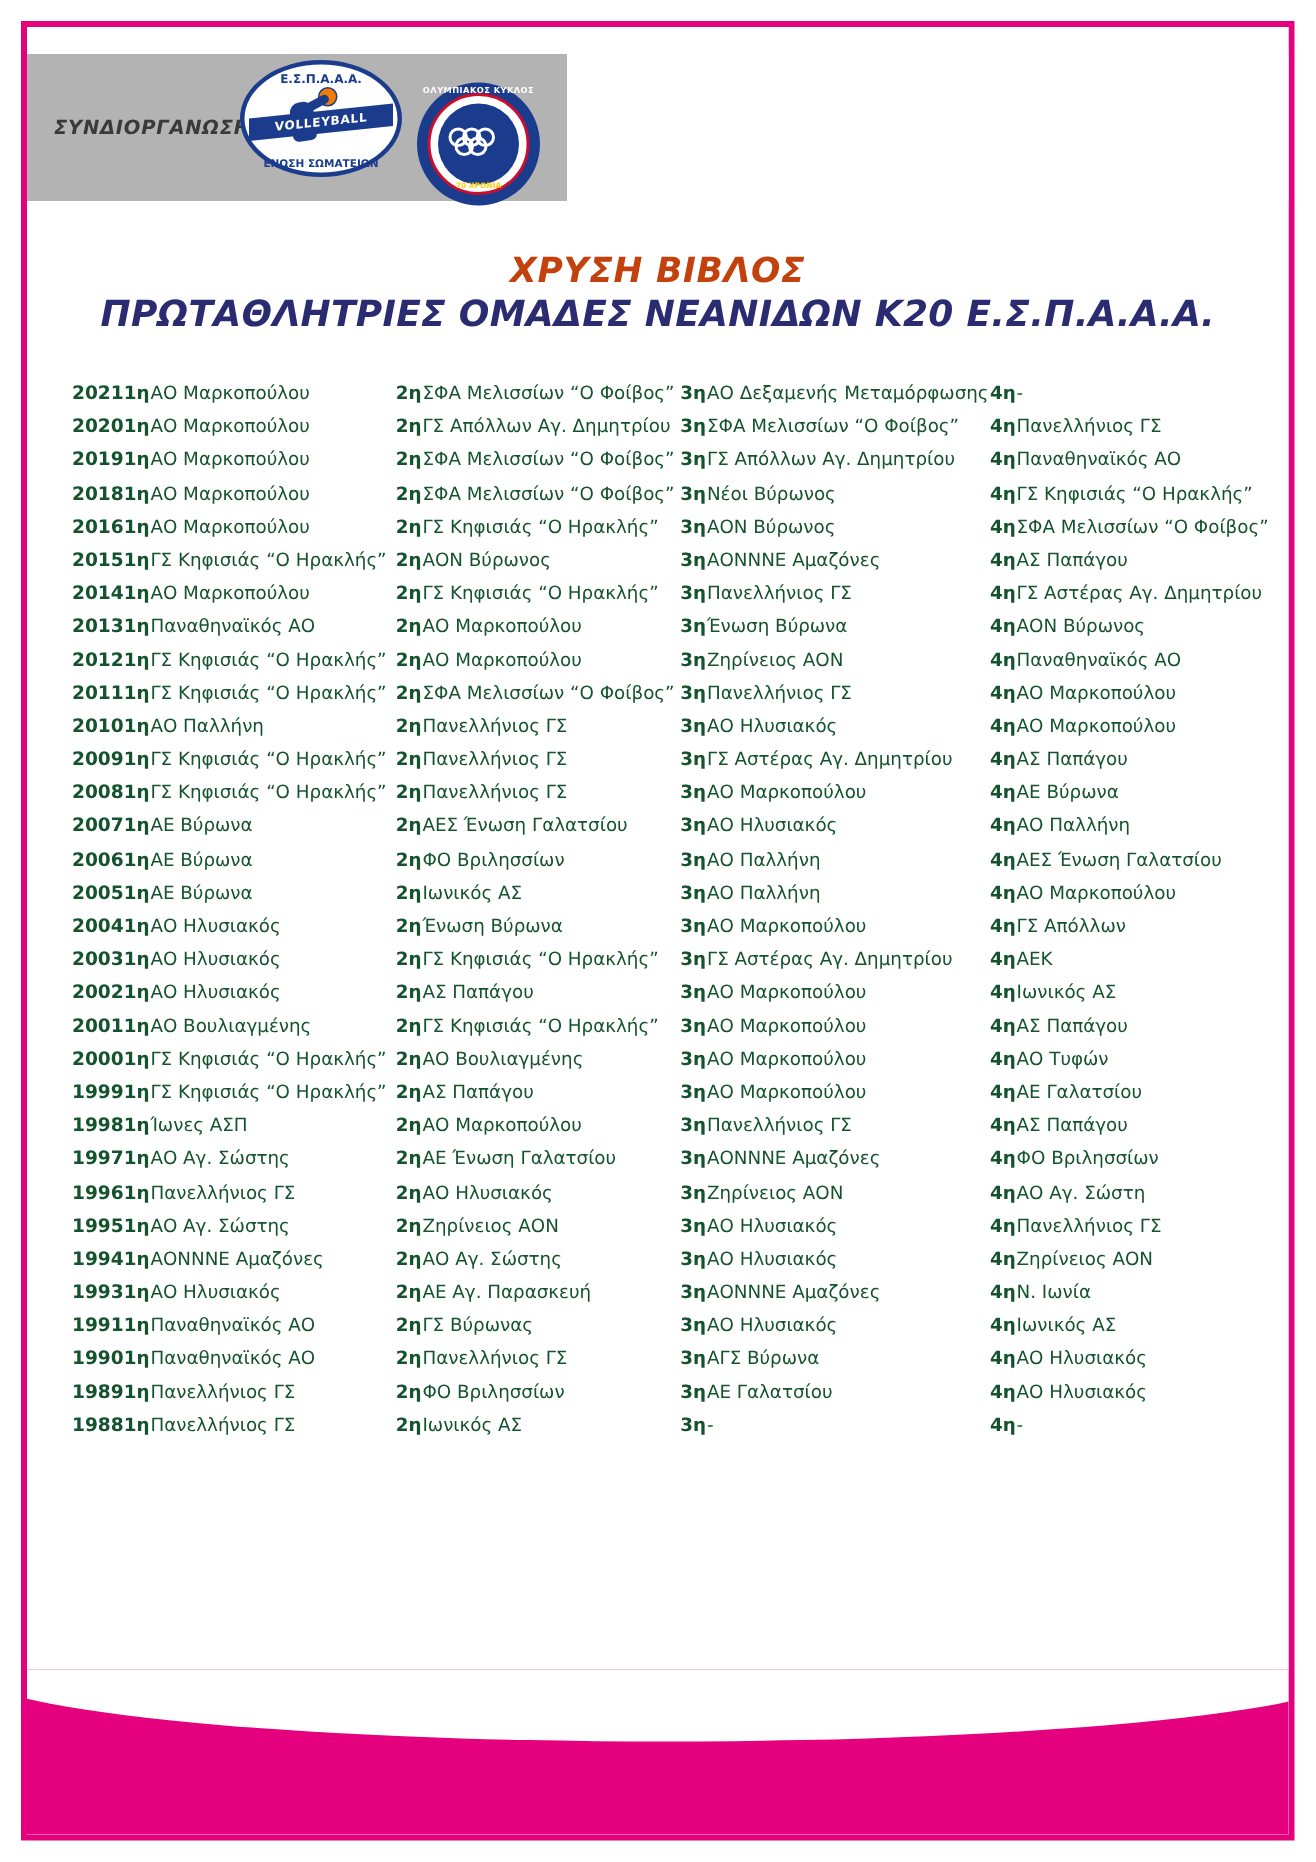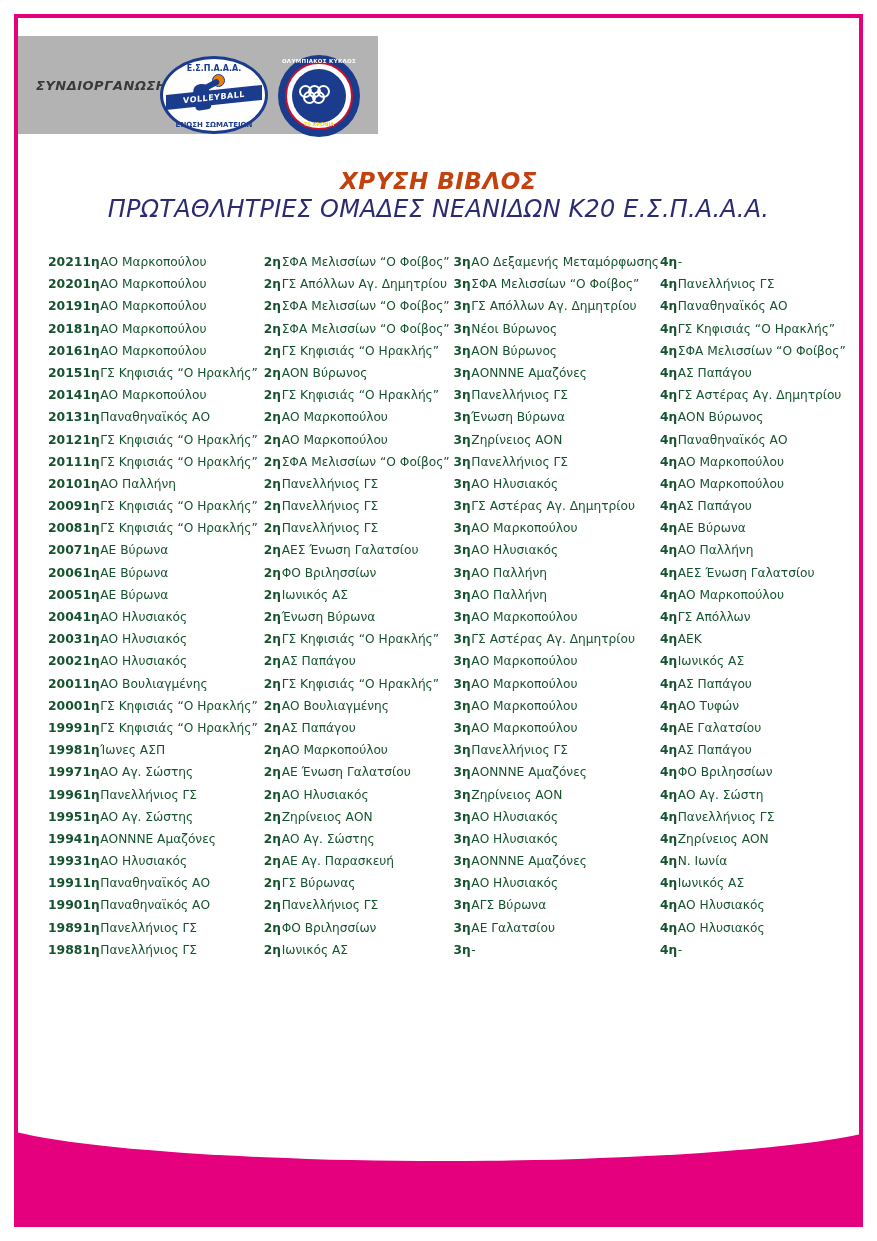"Ε.Σ.Π.Α.Α.Α." .logo1 { top: 56px -> 40px }
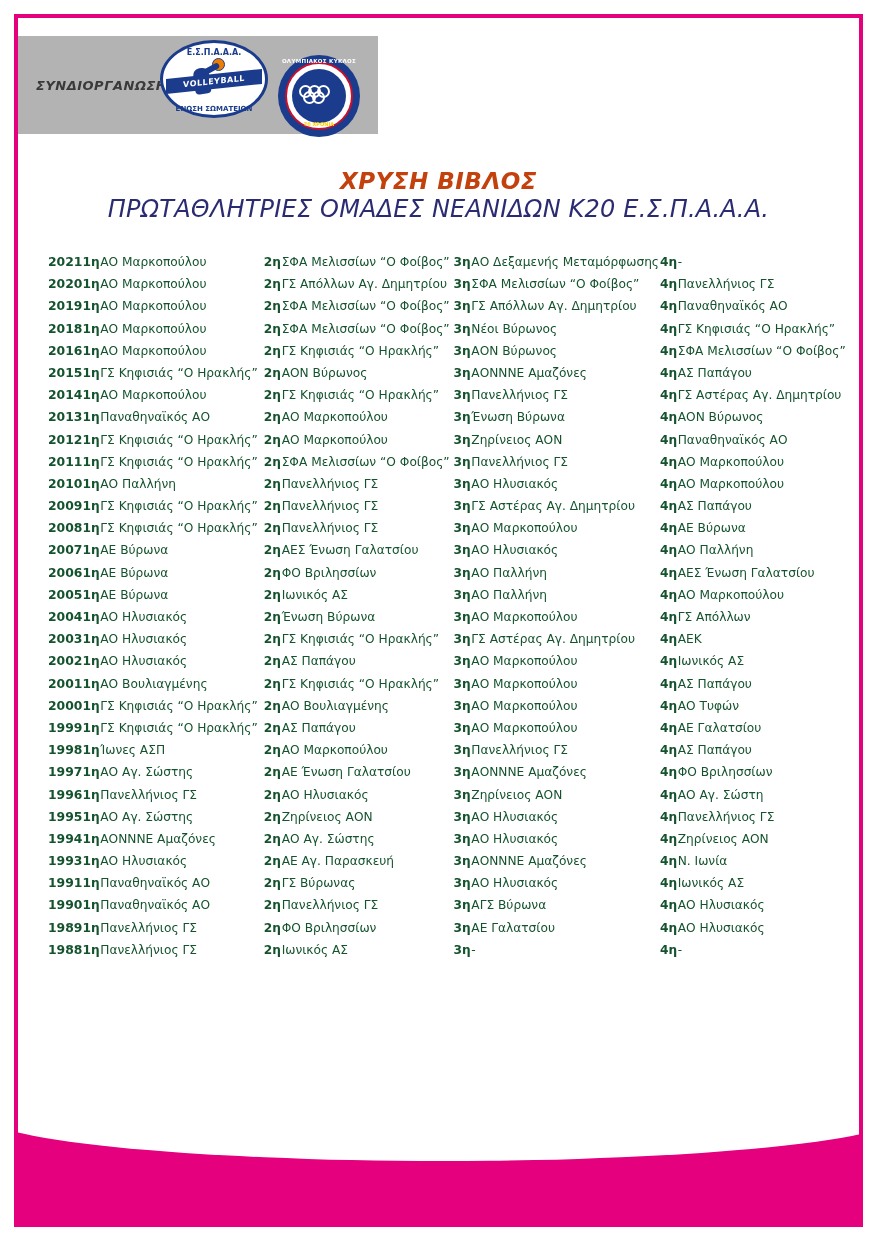"ΠΡΩΤΑΘΛΗΤΡΙΕΣ ΟΜΑΔΕΣ ΝΕΑΝΙΔΩΝ Κ20" .title2 { font-weight: normal -> bold }
